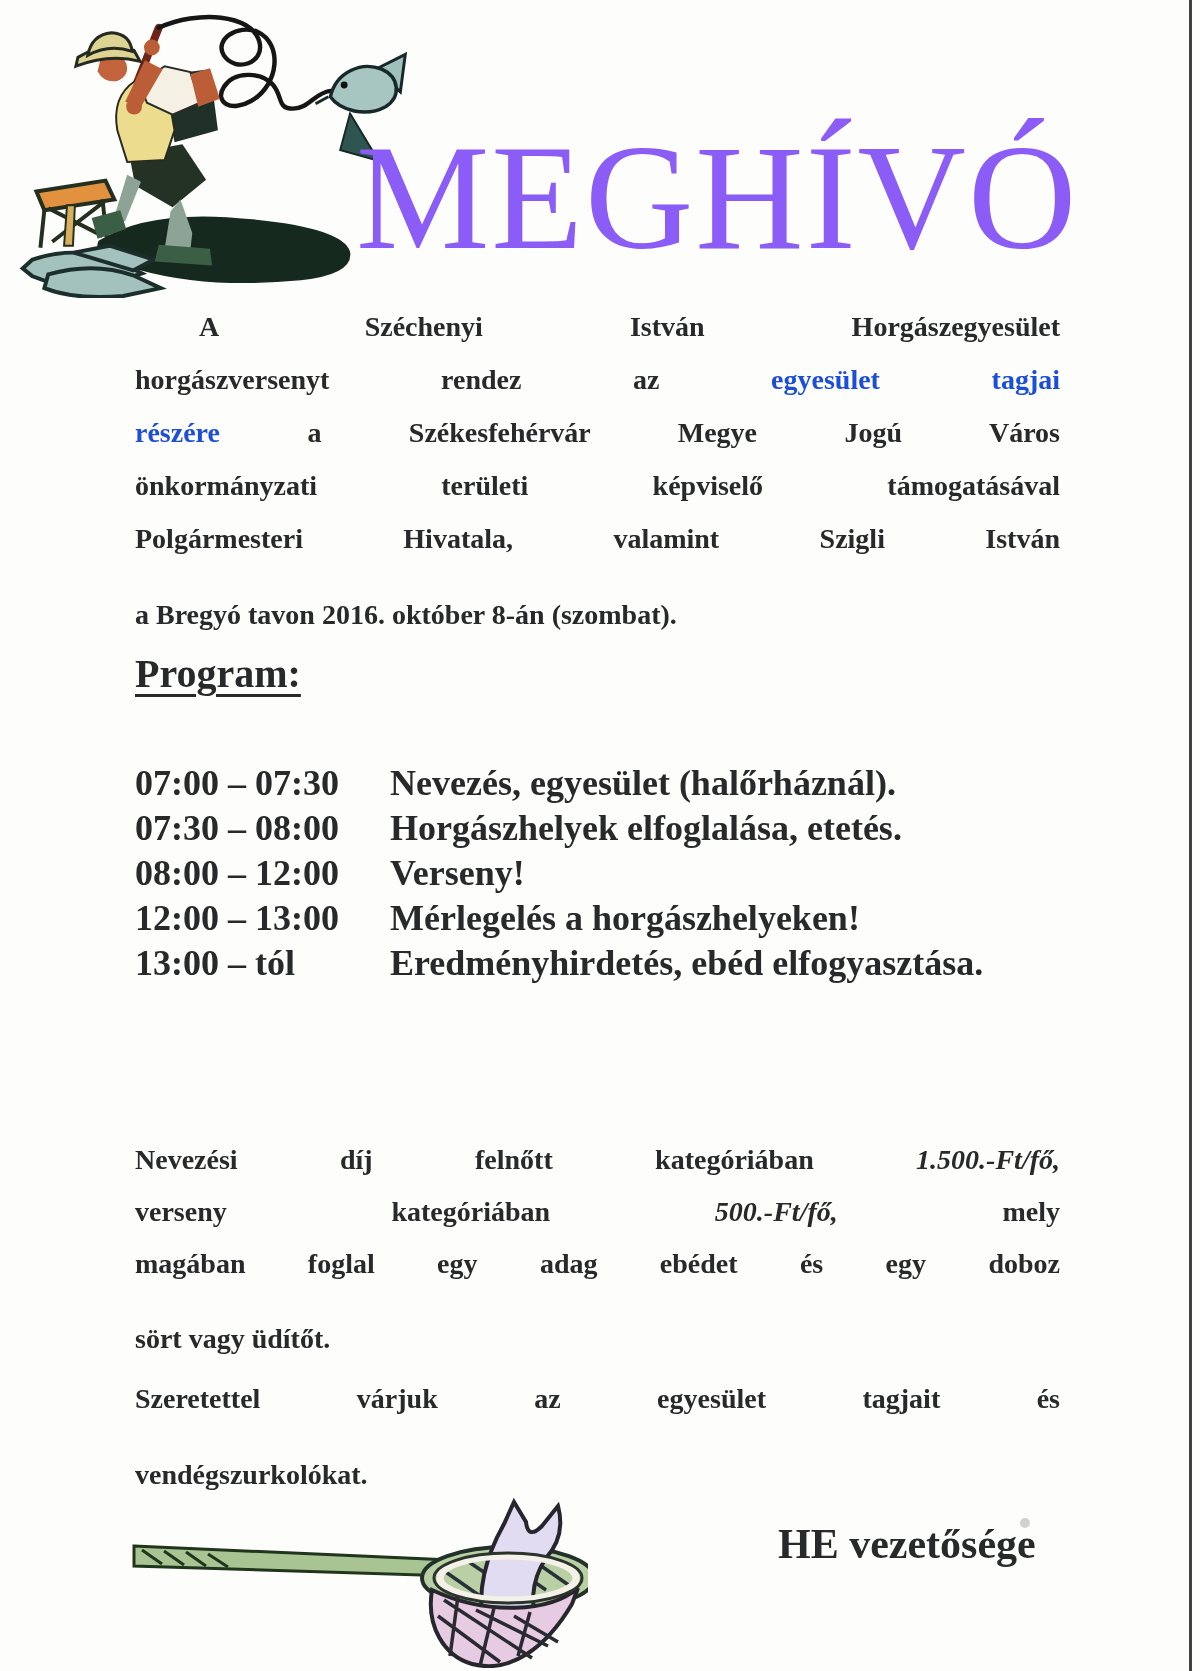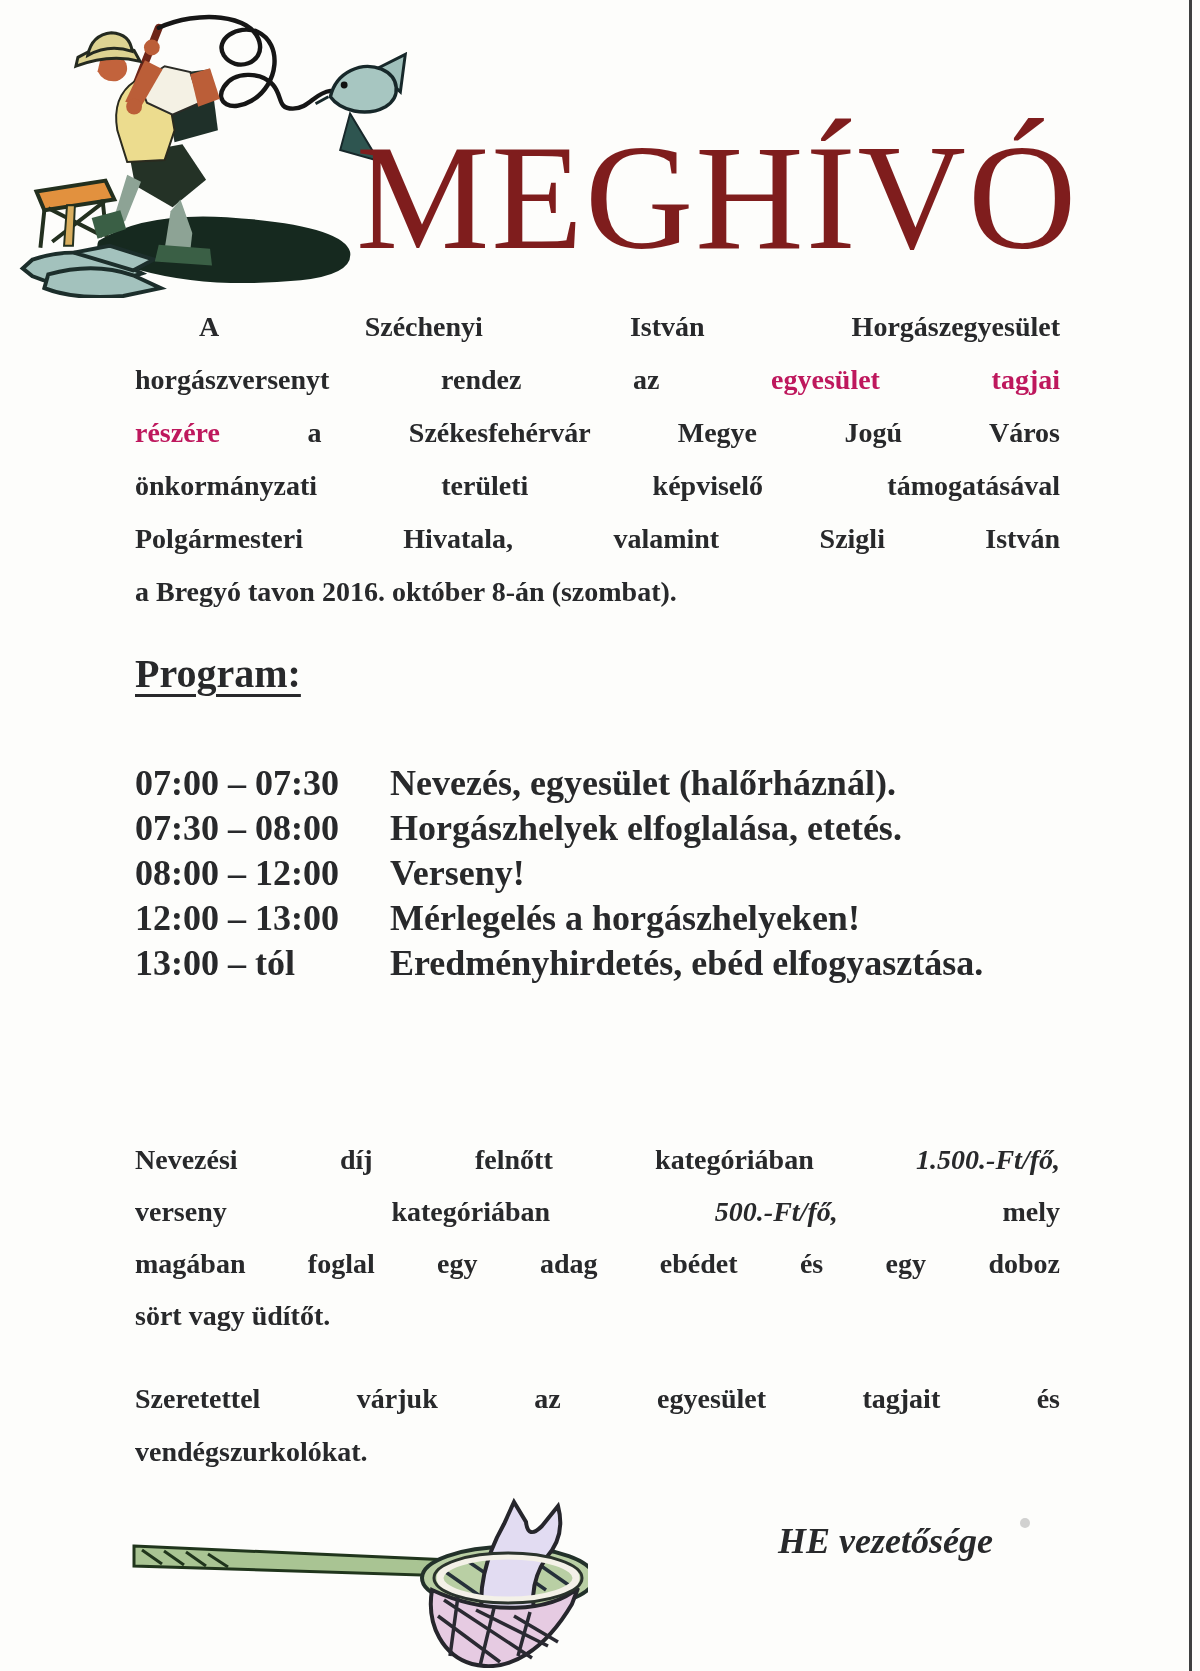"MEGHÍVÓ" .title { color: #7f1d1d -> #8b5cf6 }
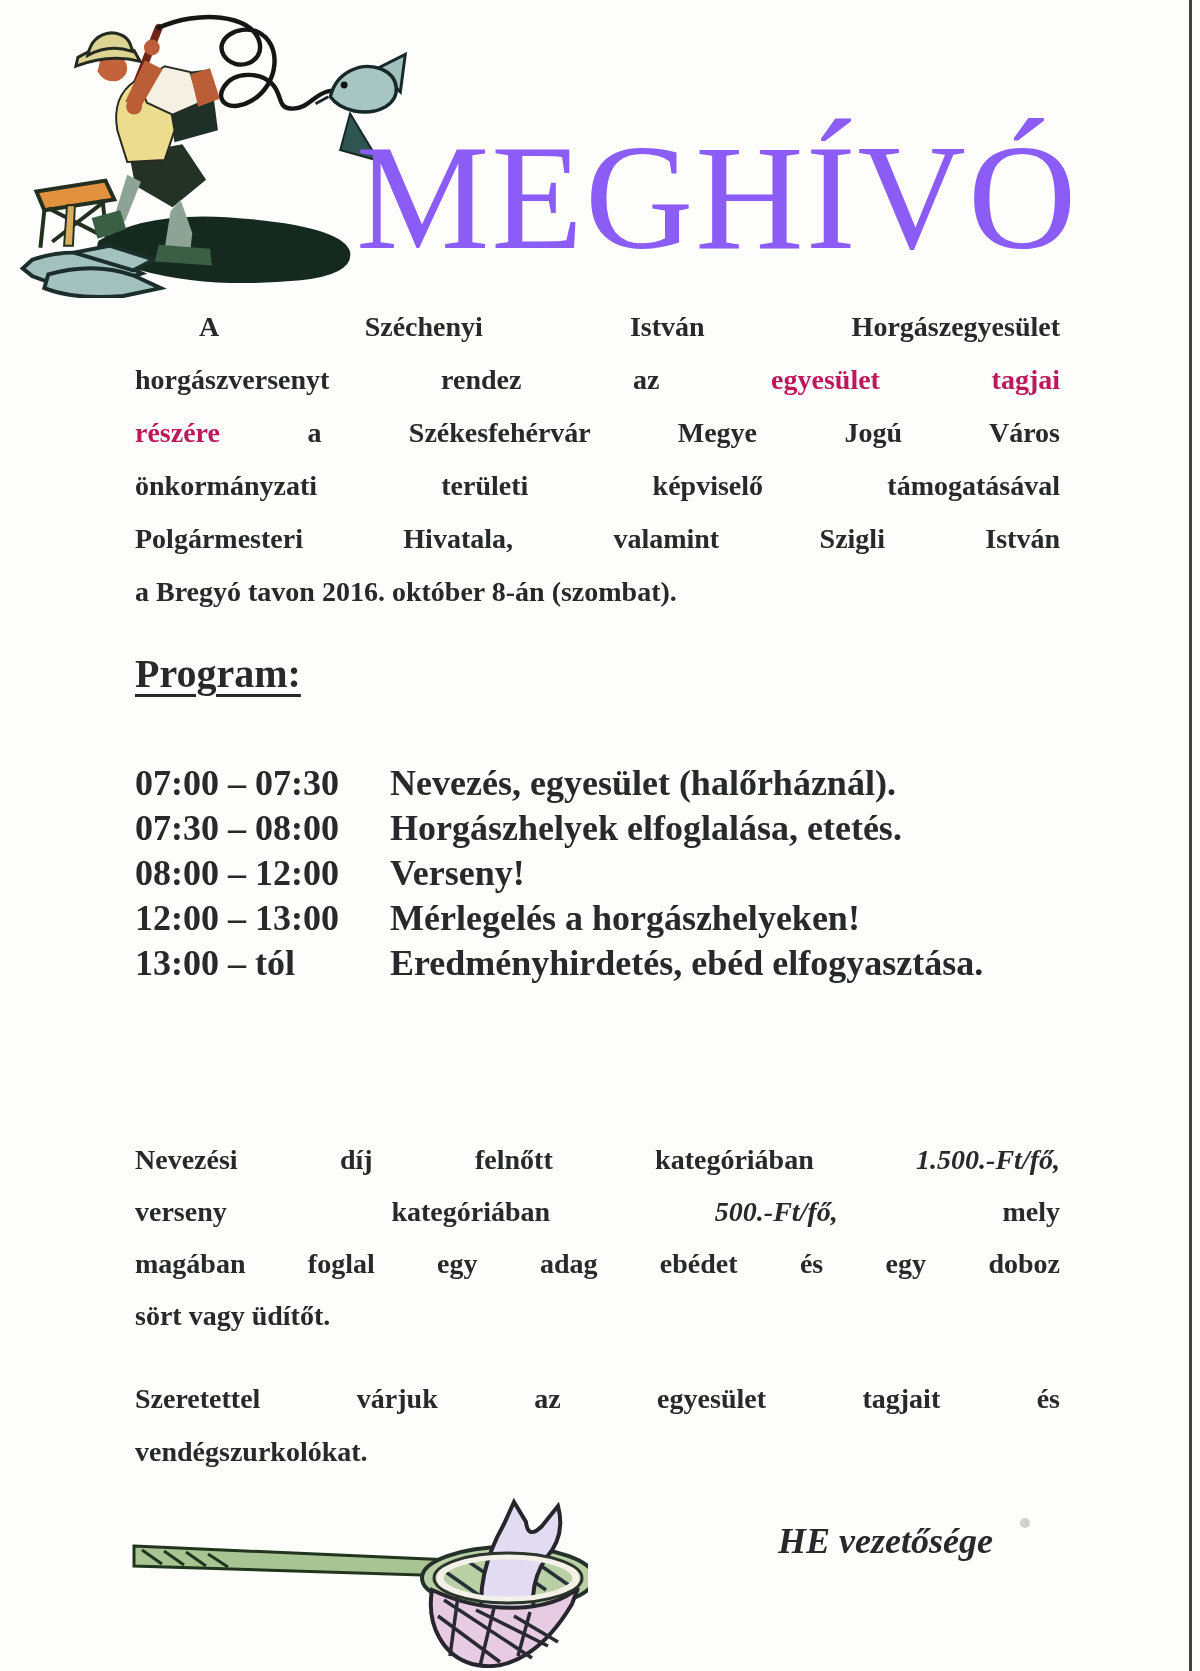"egyesület tagjai" .red { color: #be185d -> #1d4ed8 }
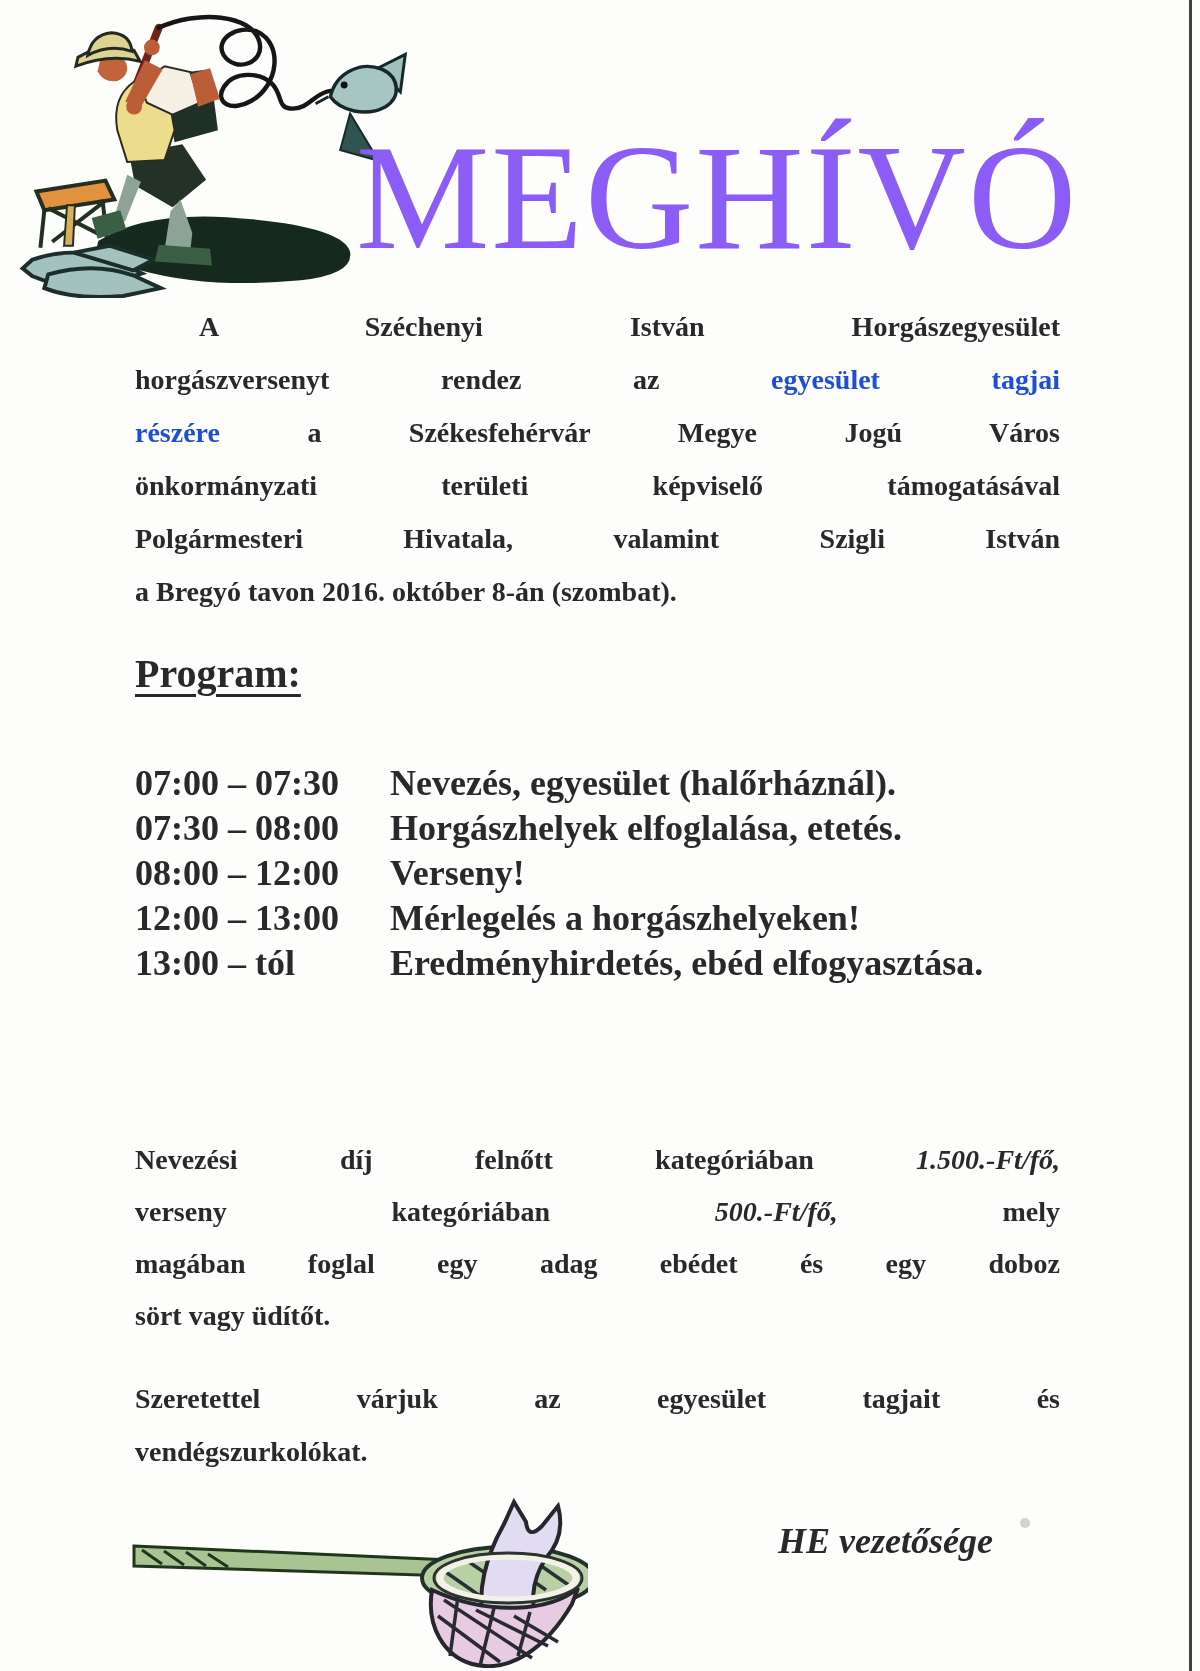"a Bregyó tavon 2016. október" .para .line:last-child { margin-top: none -> 23px }
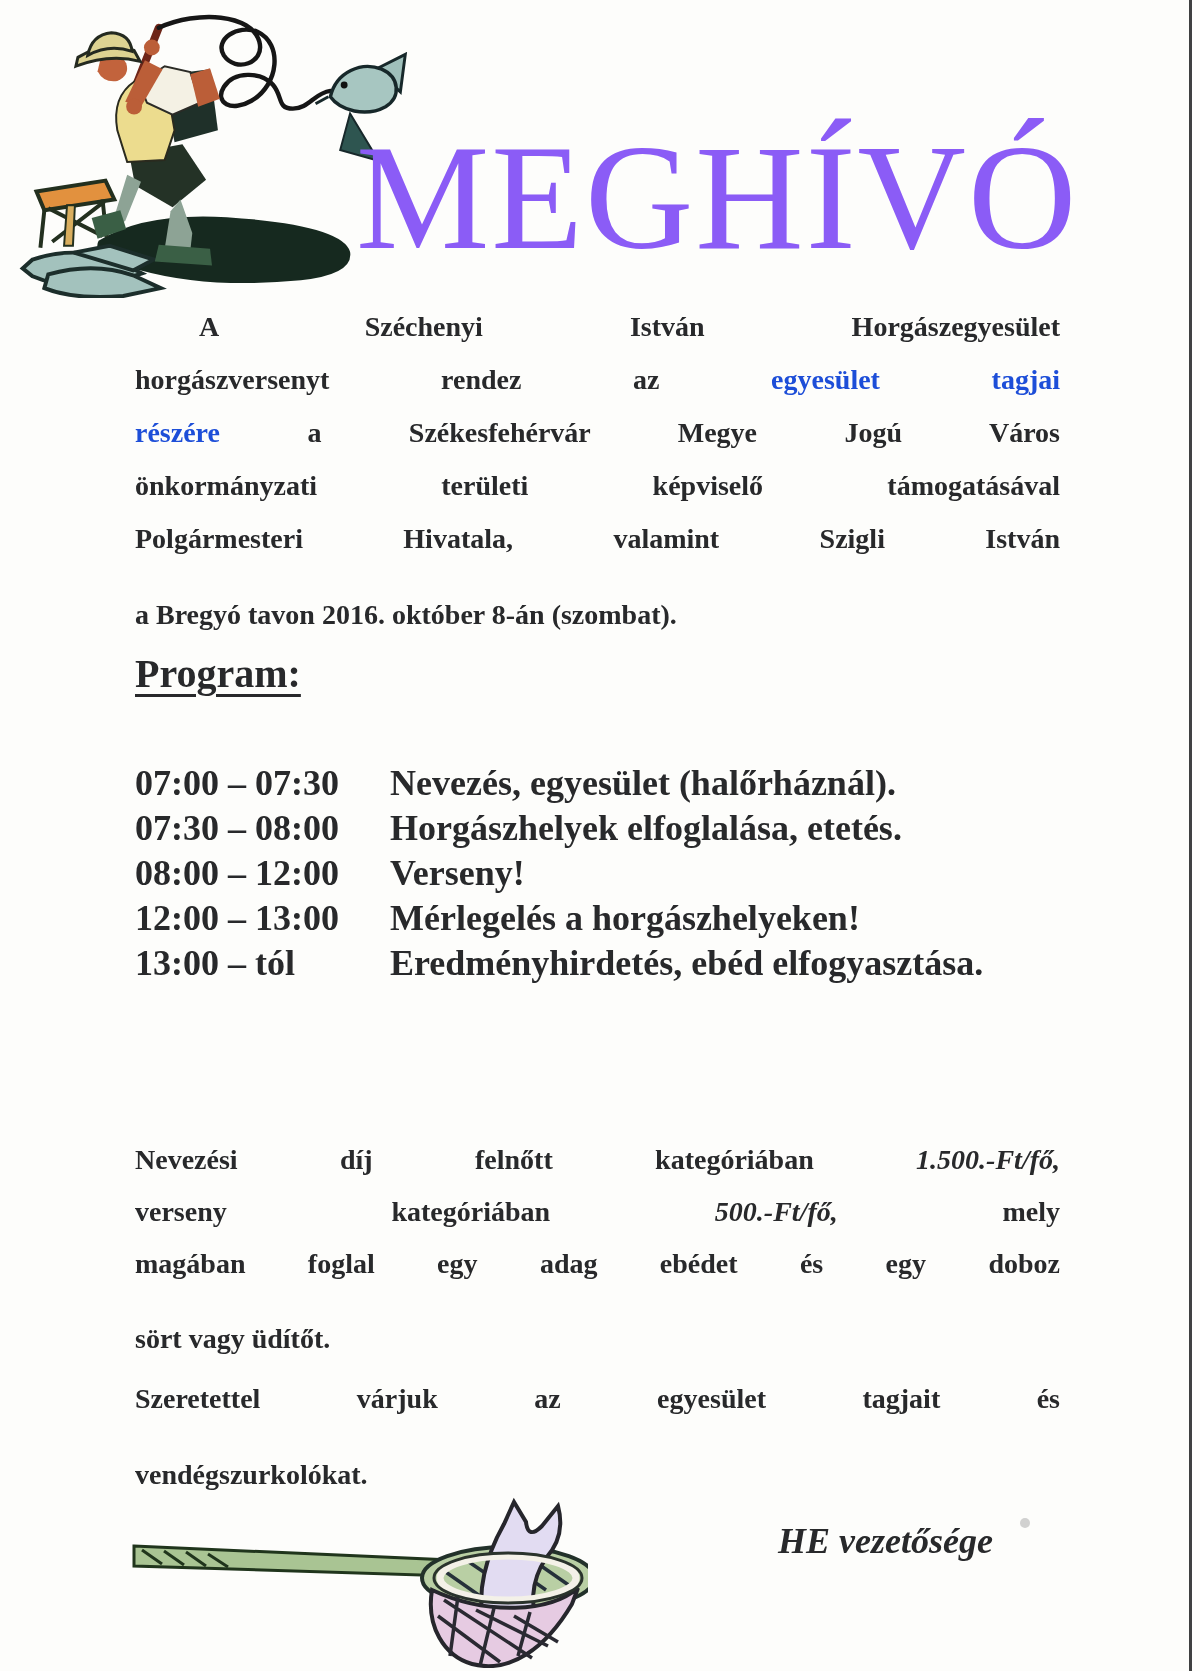"HE vezetősége" .signature { font-size: 36px -> 42px; font-style: italic -> none }
